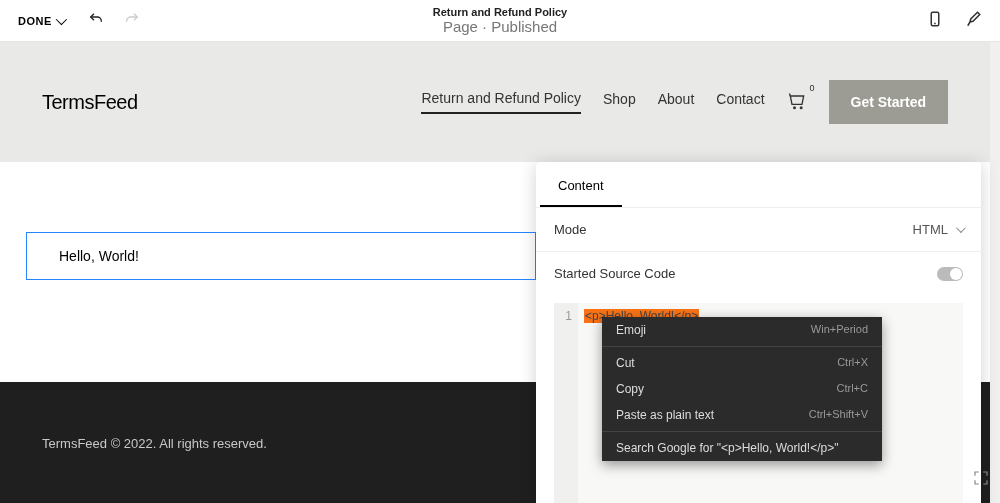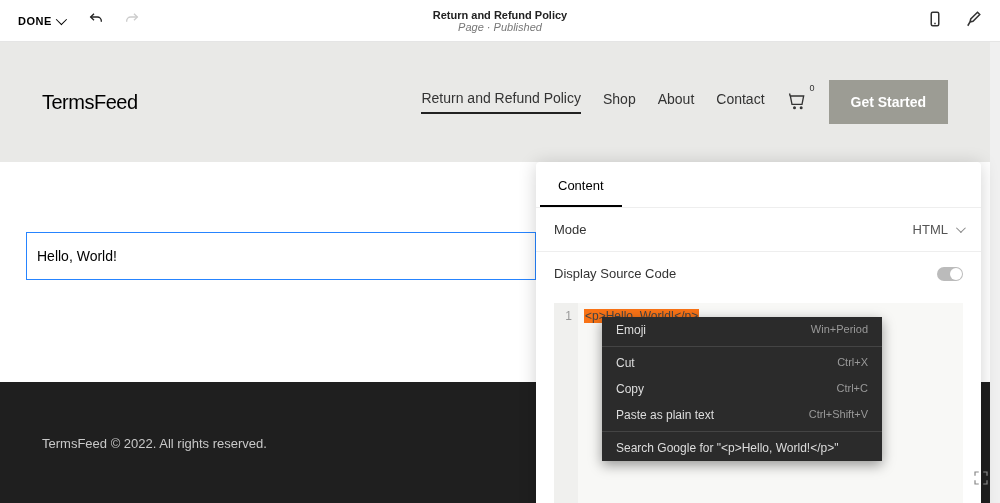"Page · Published" .tc-sub { font-size: 11px -> 15px; font-style: italic -> none }
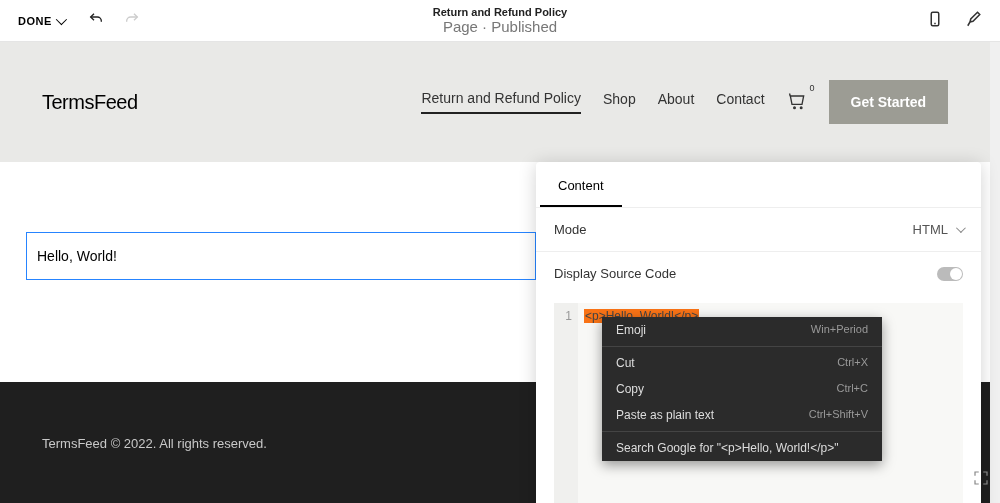"Hello, World!" .hello-box { padding: 0 10px -> 0 32px }
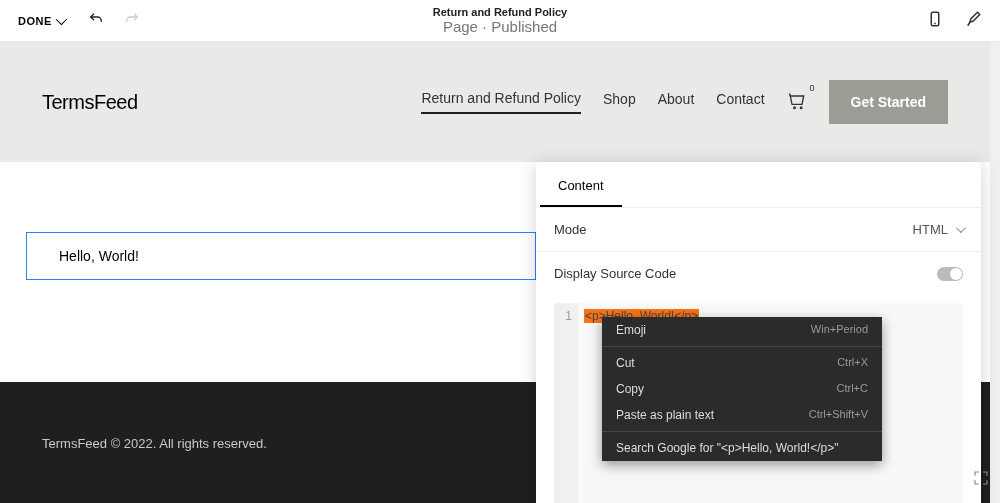"Display Source Code" span { text: Display -> Started }
